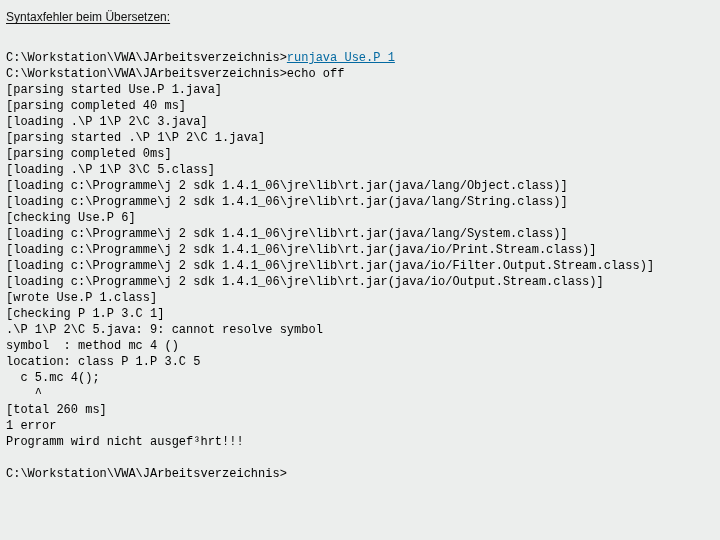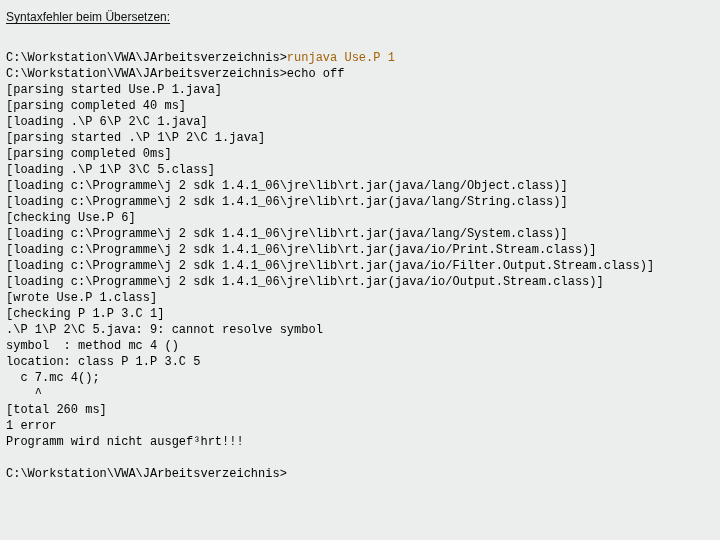"runjava Use.P 1" .cmd { color: #a16207 -> #0369a1; text-decoration: none -> underline }
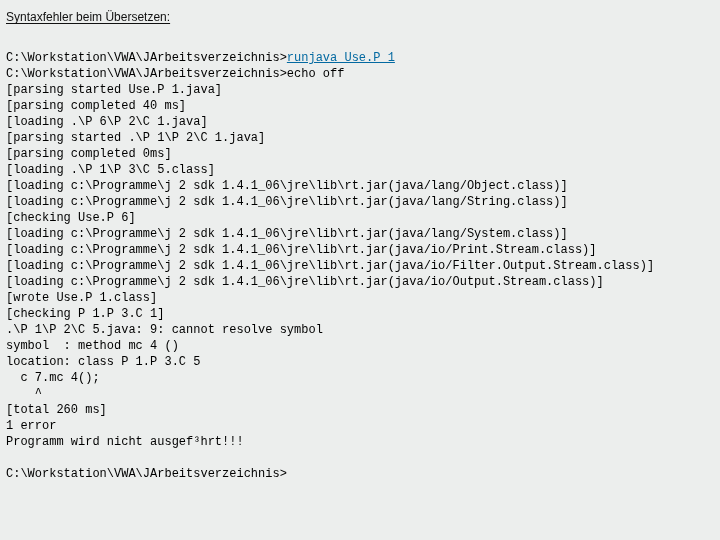"[loading .\P 6\P 2\C 1.java]" span { text: 6\P 2\C 1.java -> 1\P 2\C 3.java }
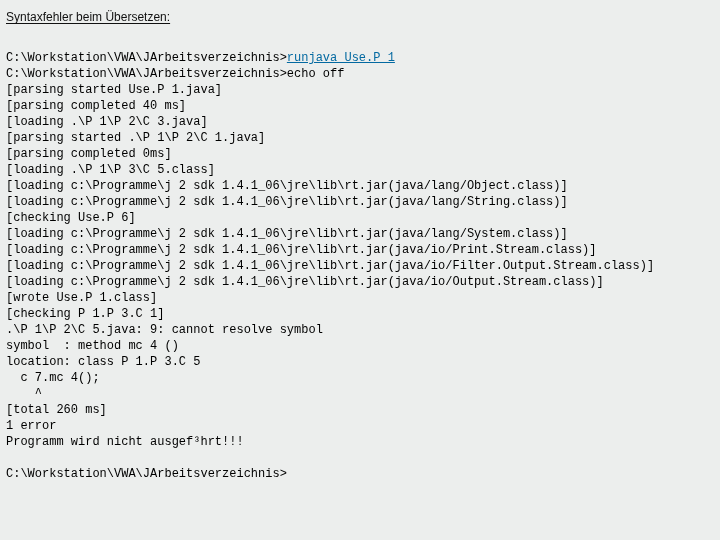"c 7.mc 4();" span { text: 7.mc -> 5.mc }
